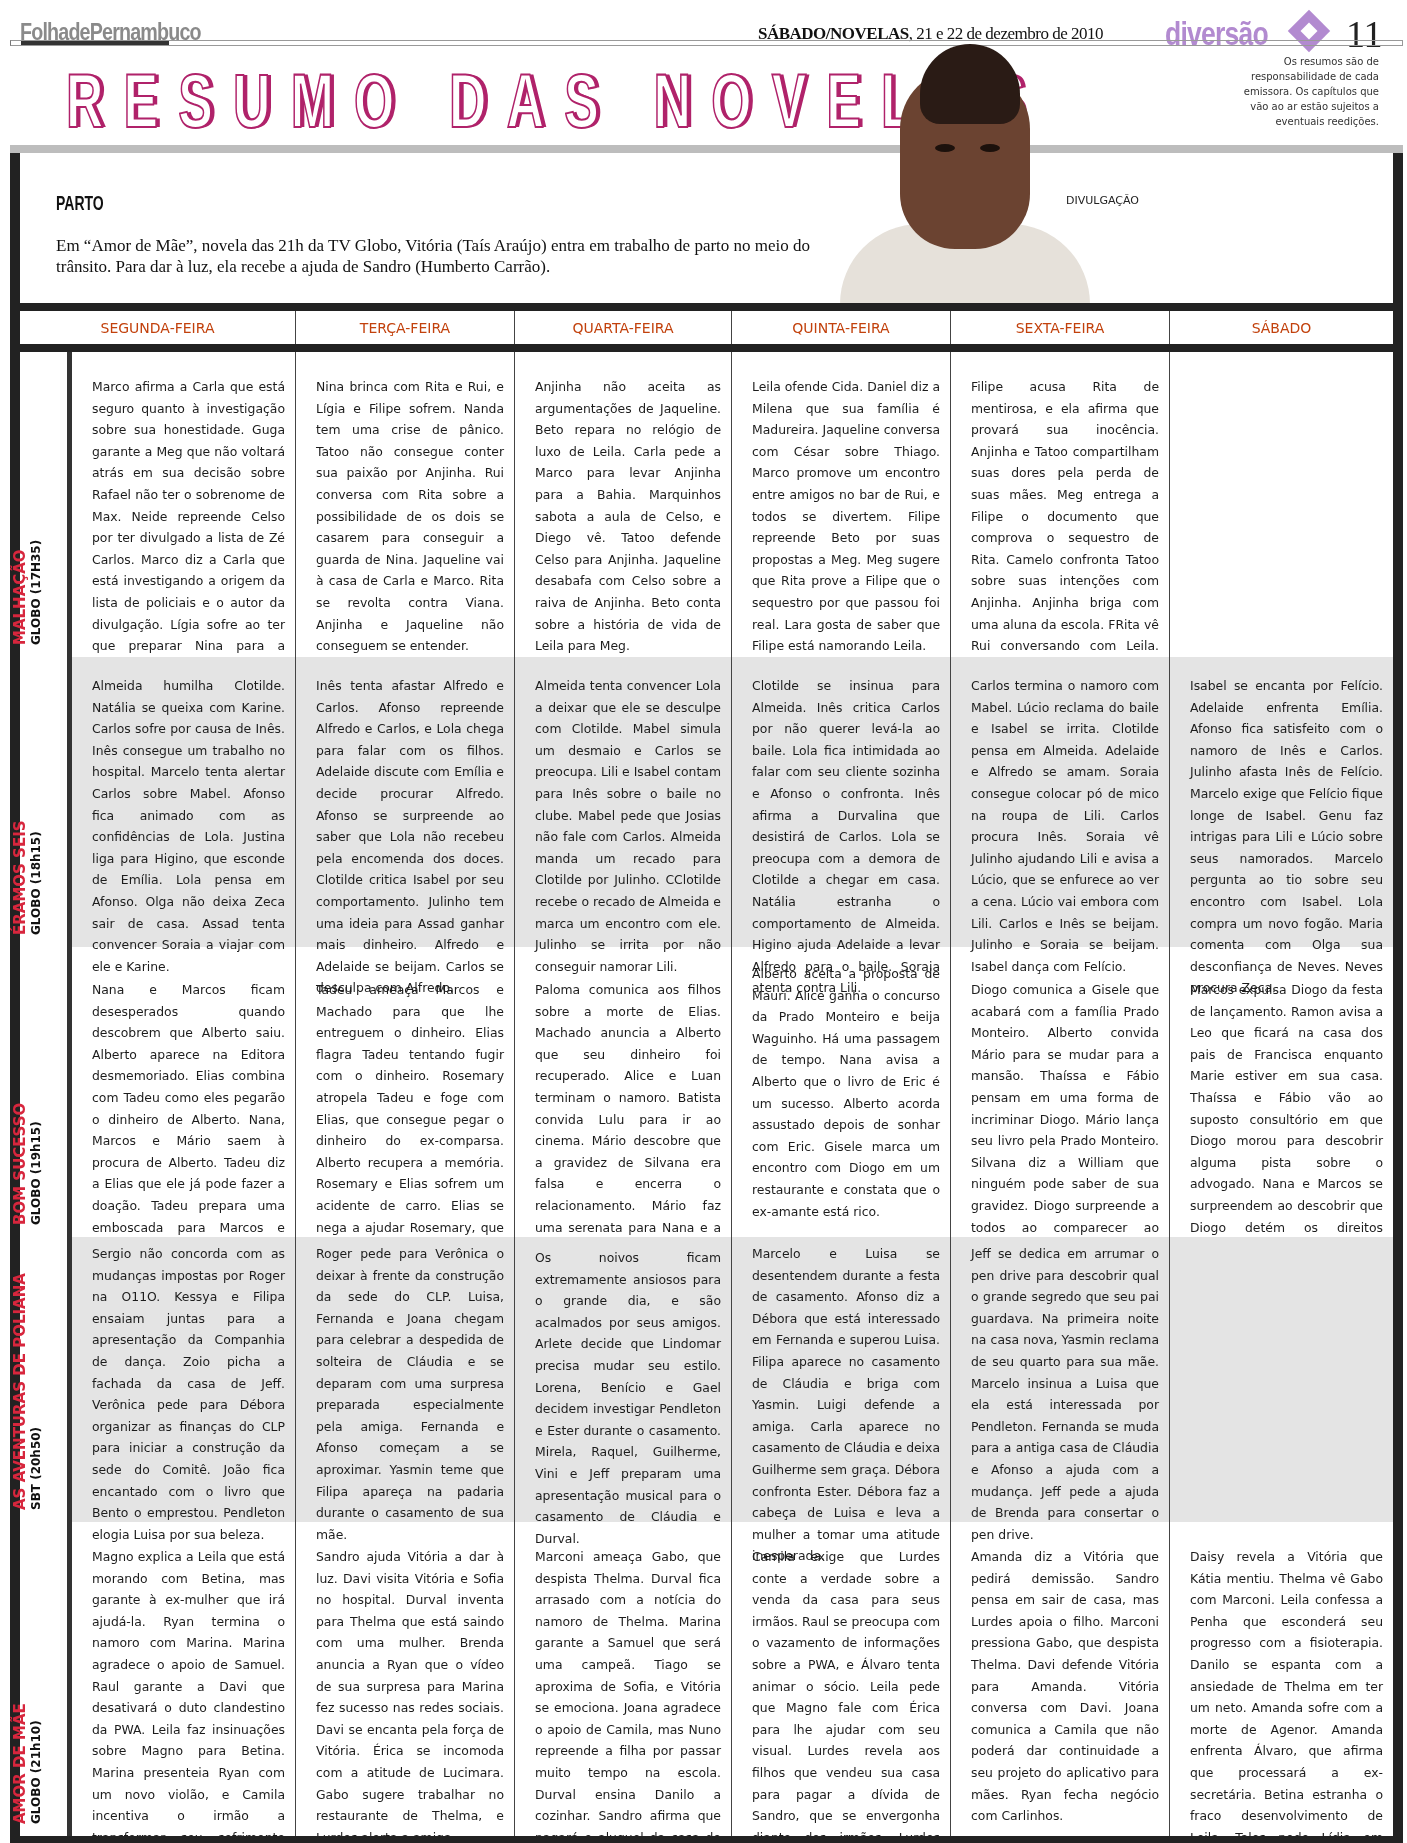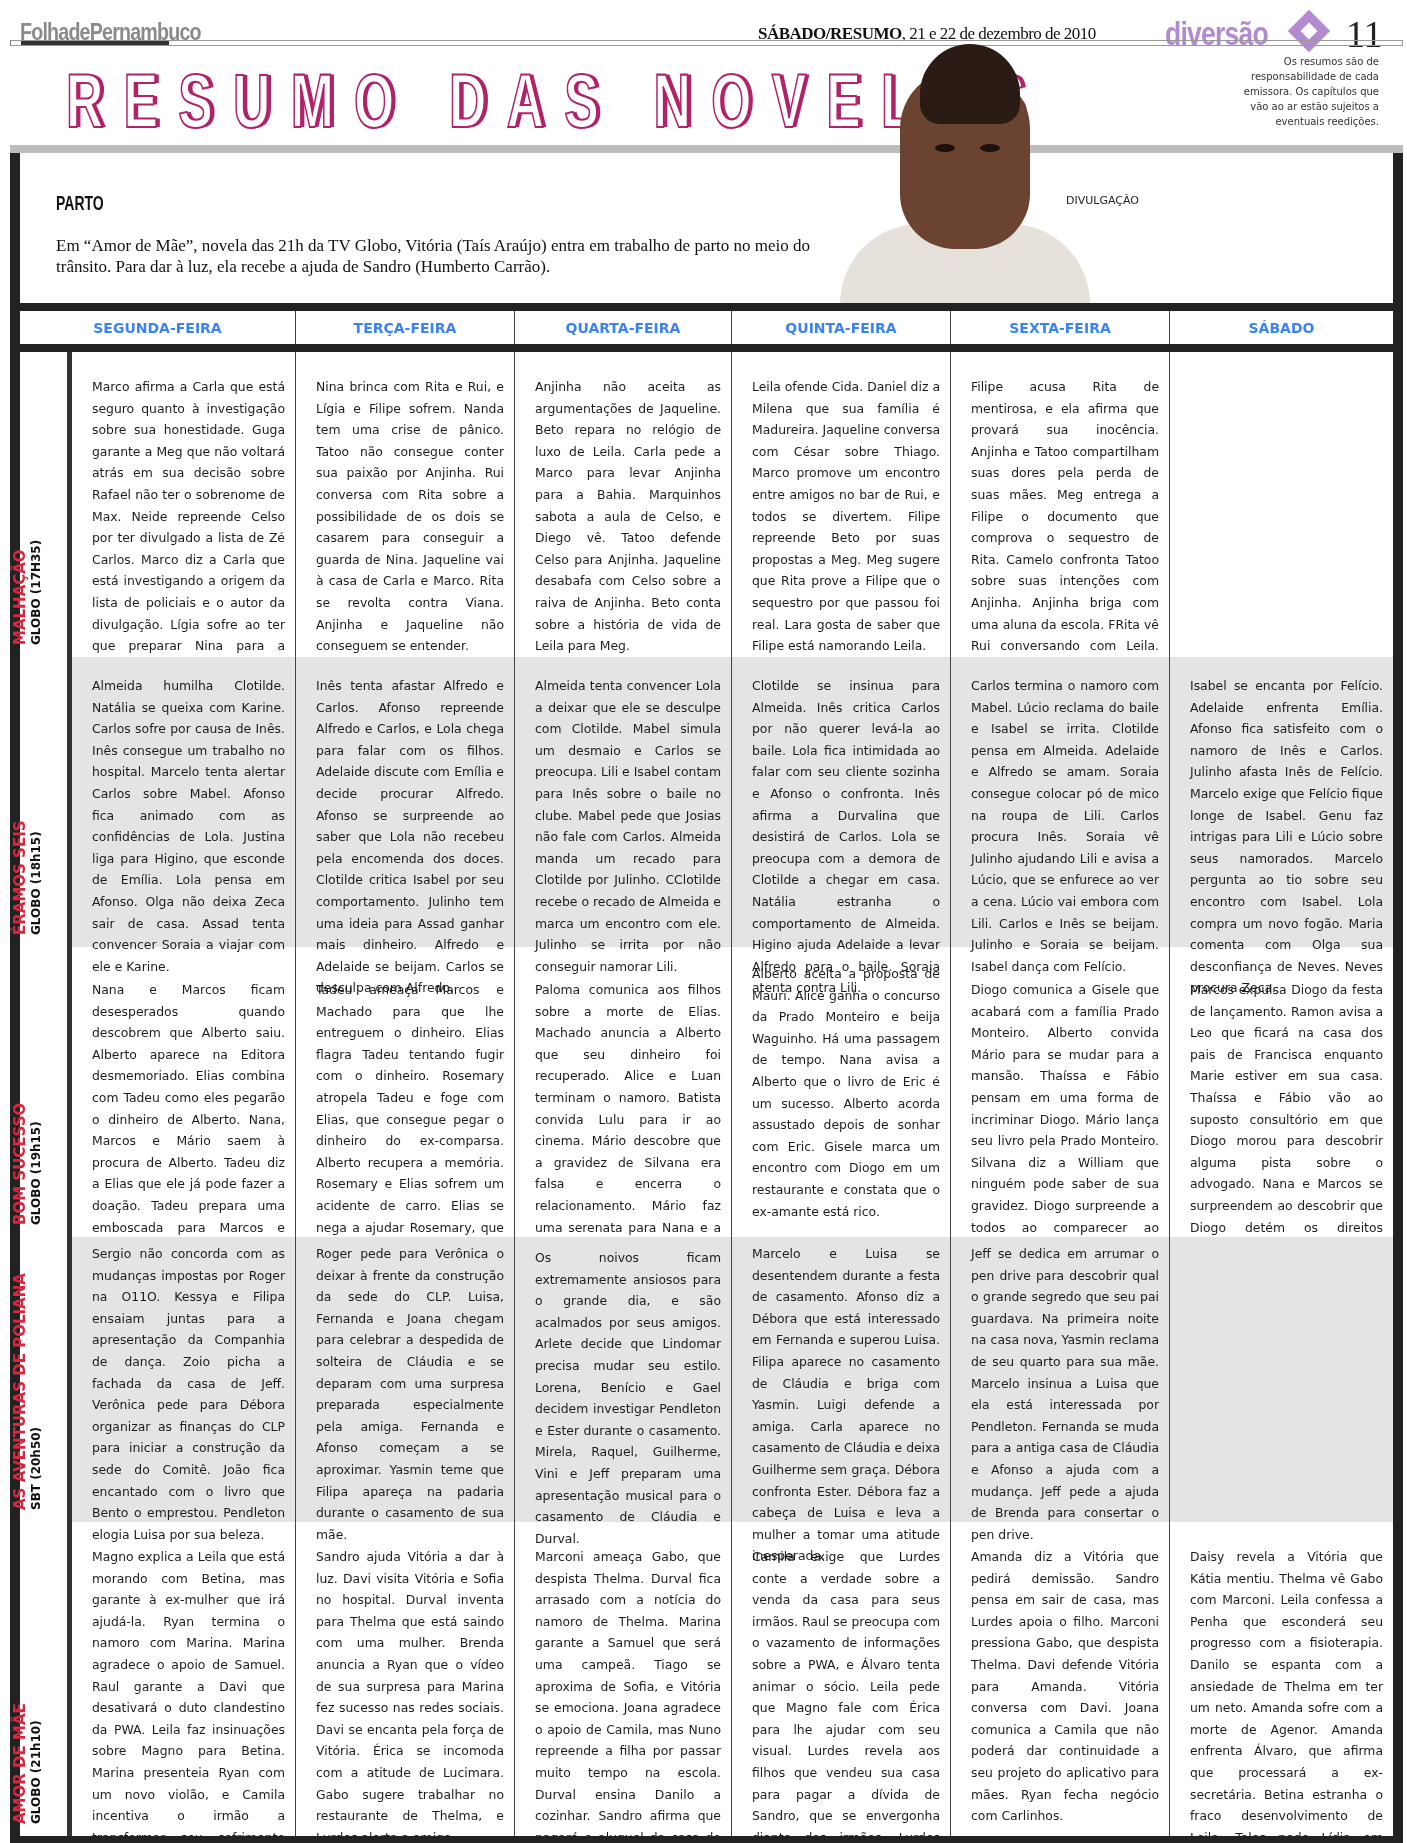"SÁBADO/RESUMO" b { text: SÁBADO/RESUMO -> SÁBADO/NOVELAS }
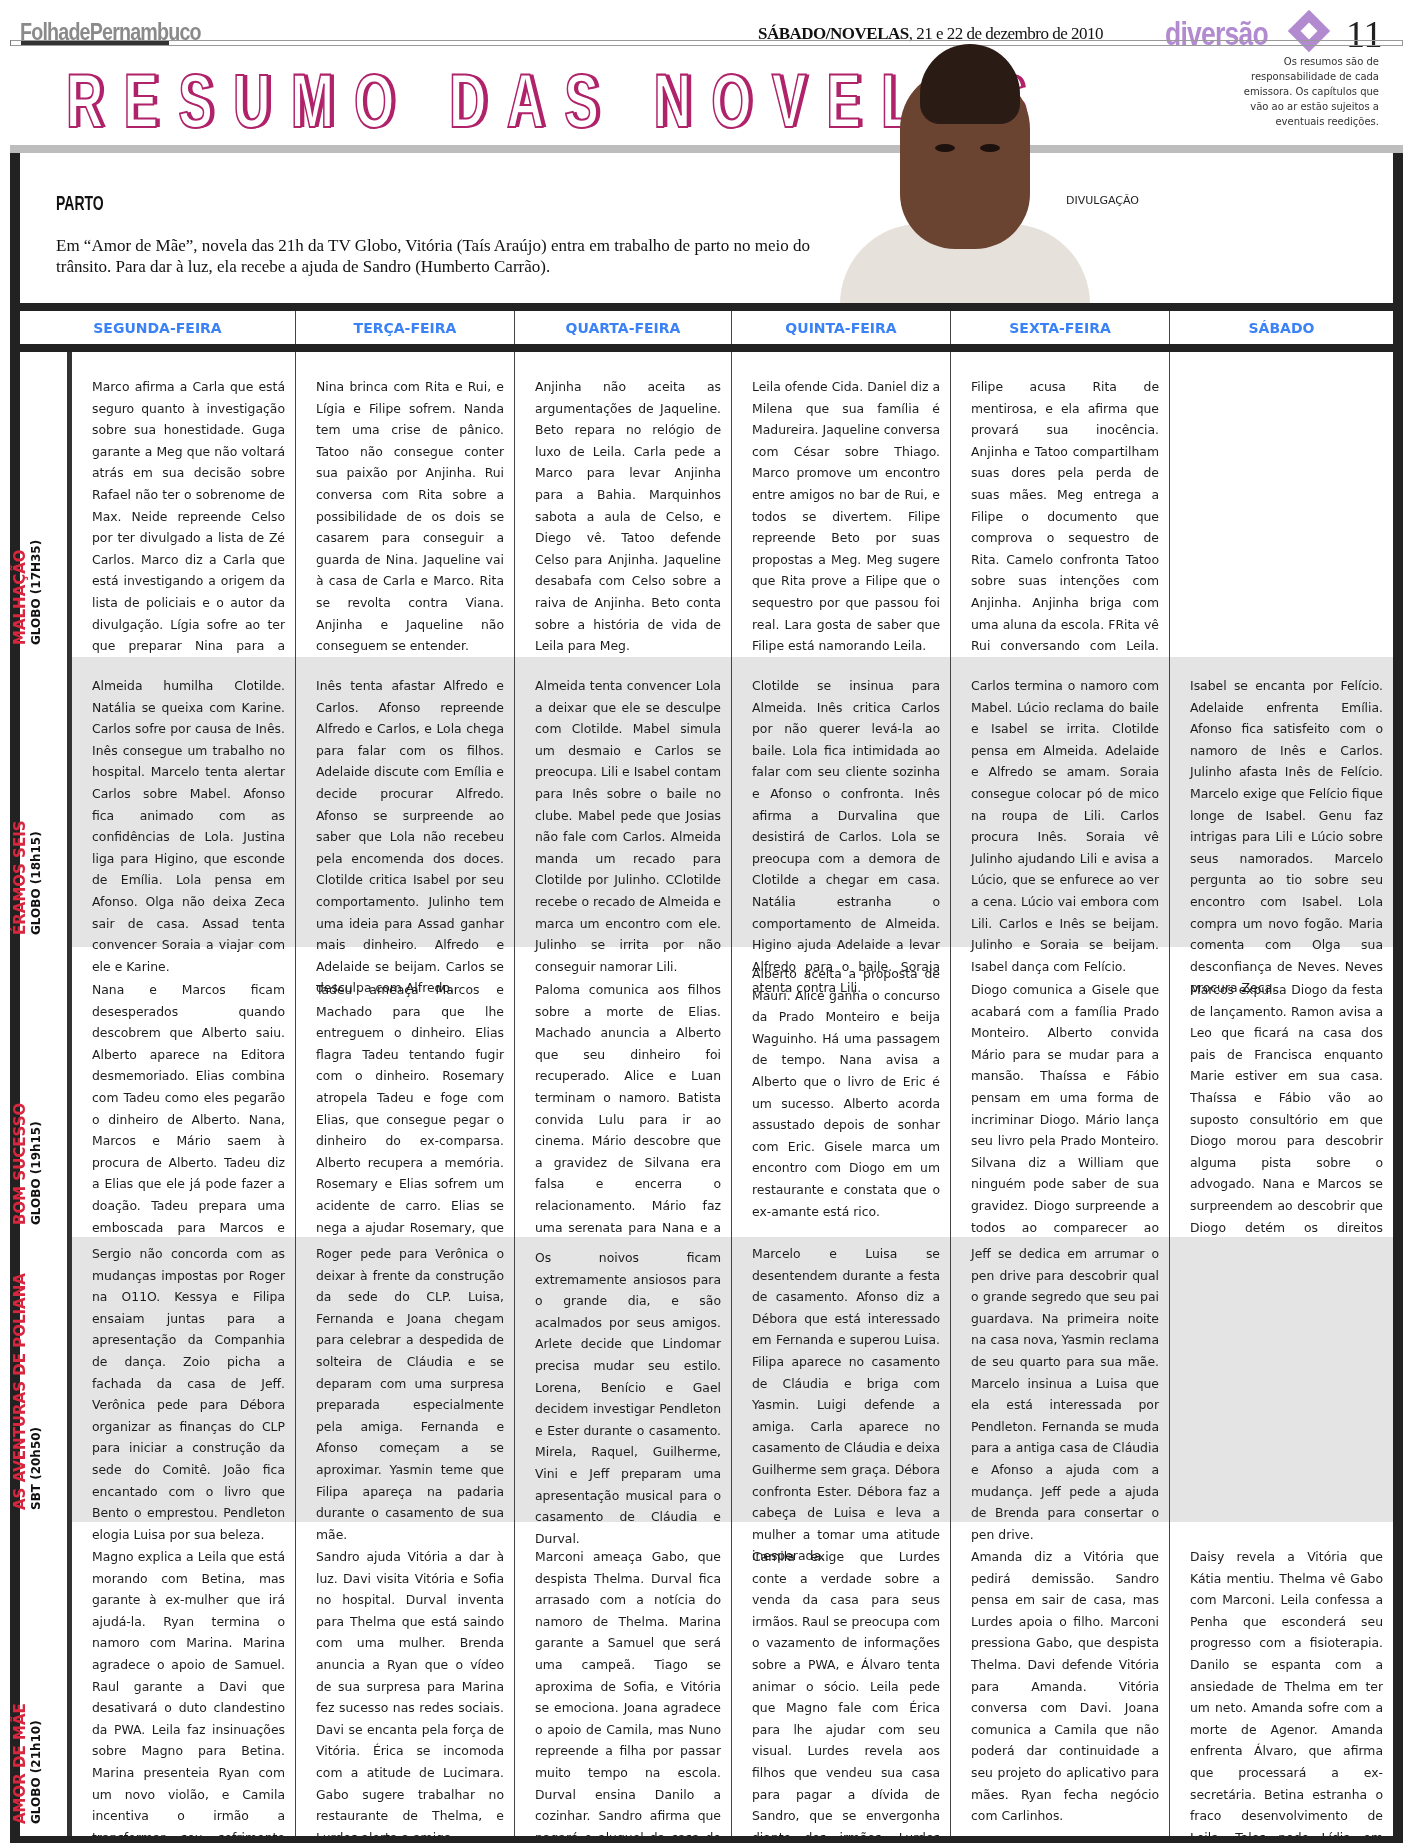"SEGUNDA-FEIRA" .day { color: #3b82f6 -> #c2410c; font-weight: bold -> normal }
